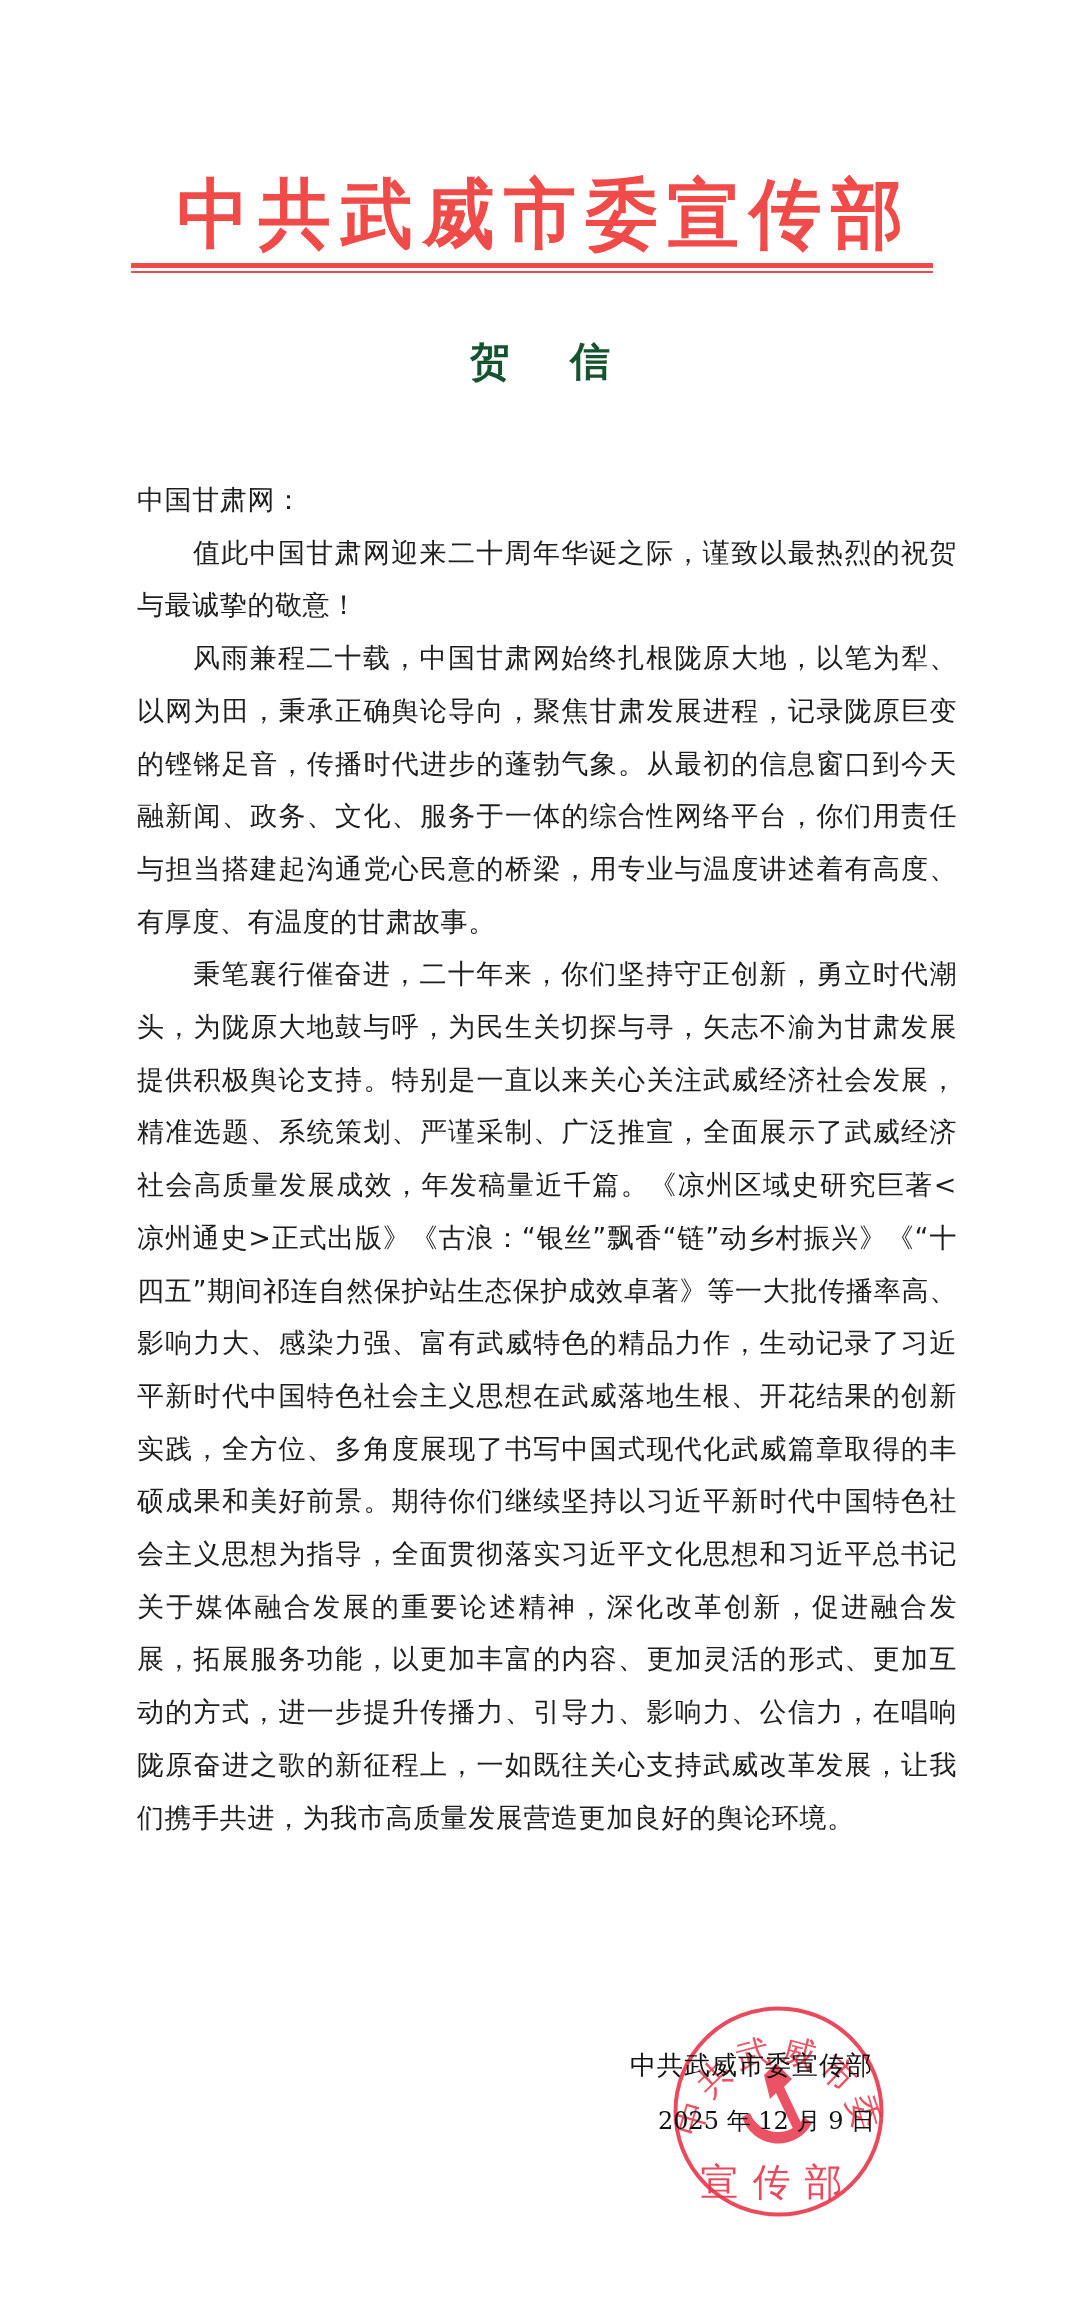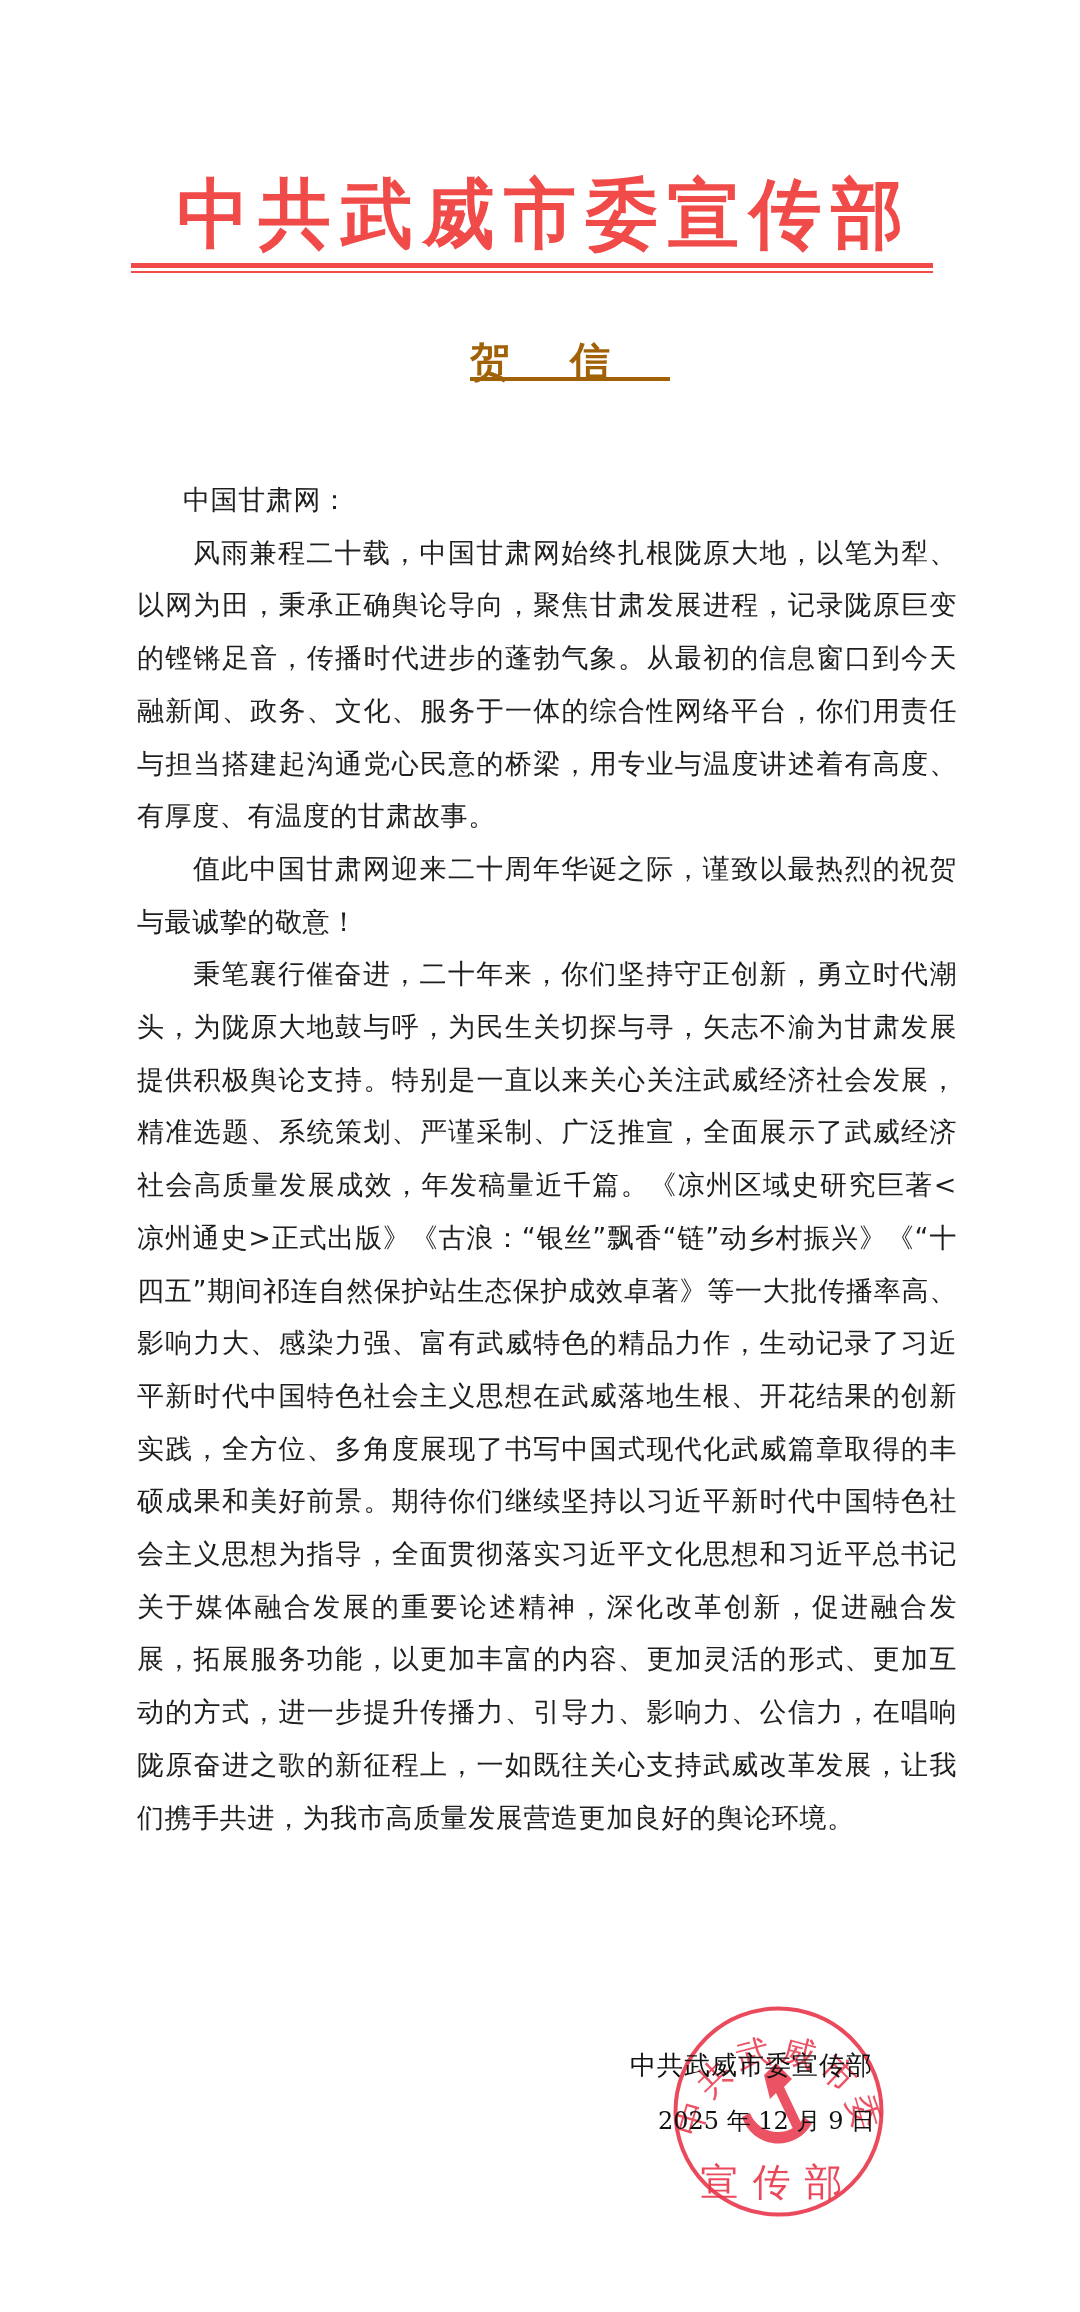"贺信" .doc-title { color: #a16207 -> #14532d; text-decoration: underline -> none }
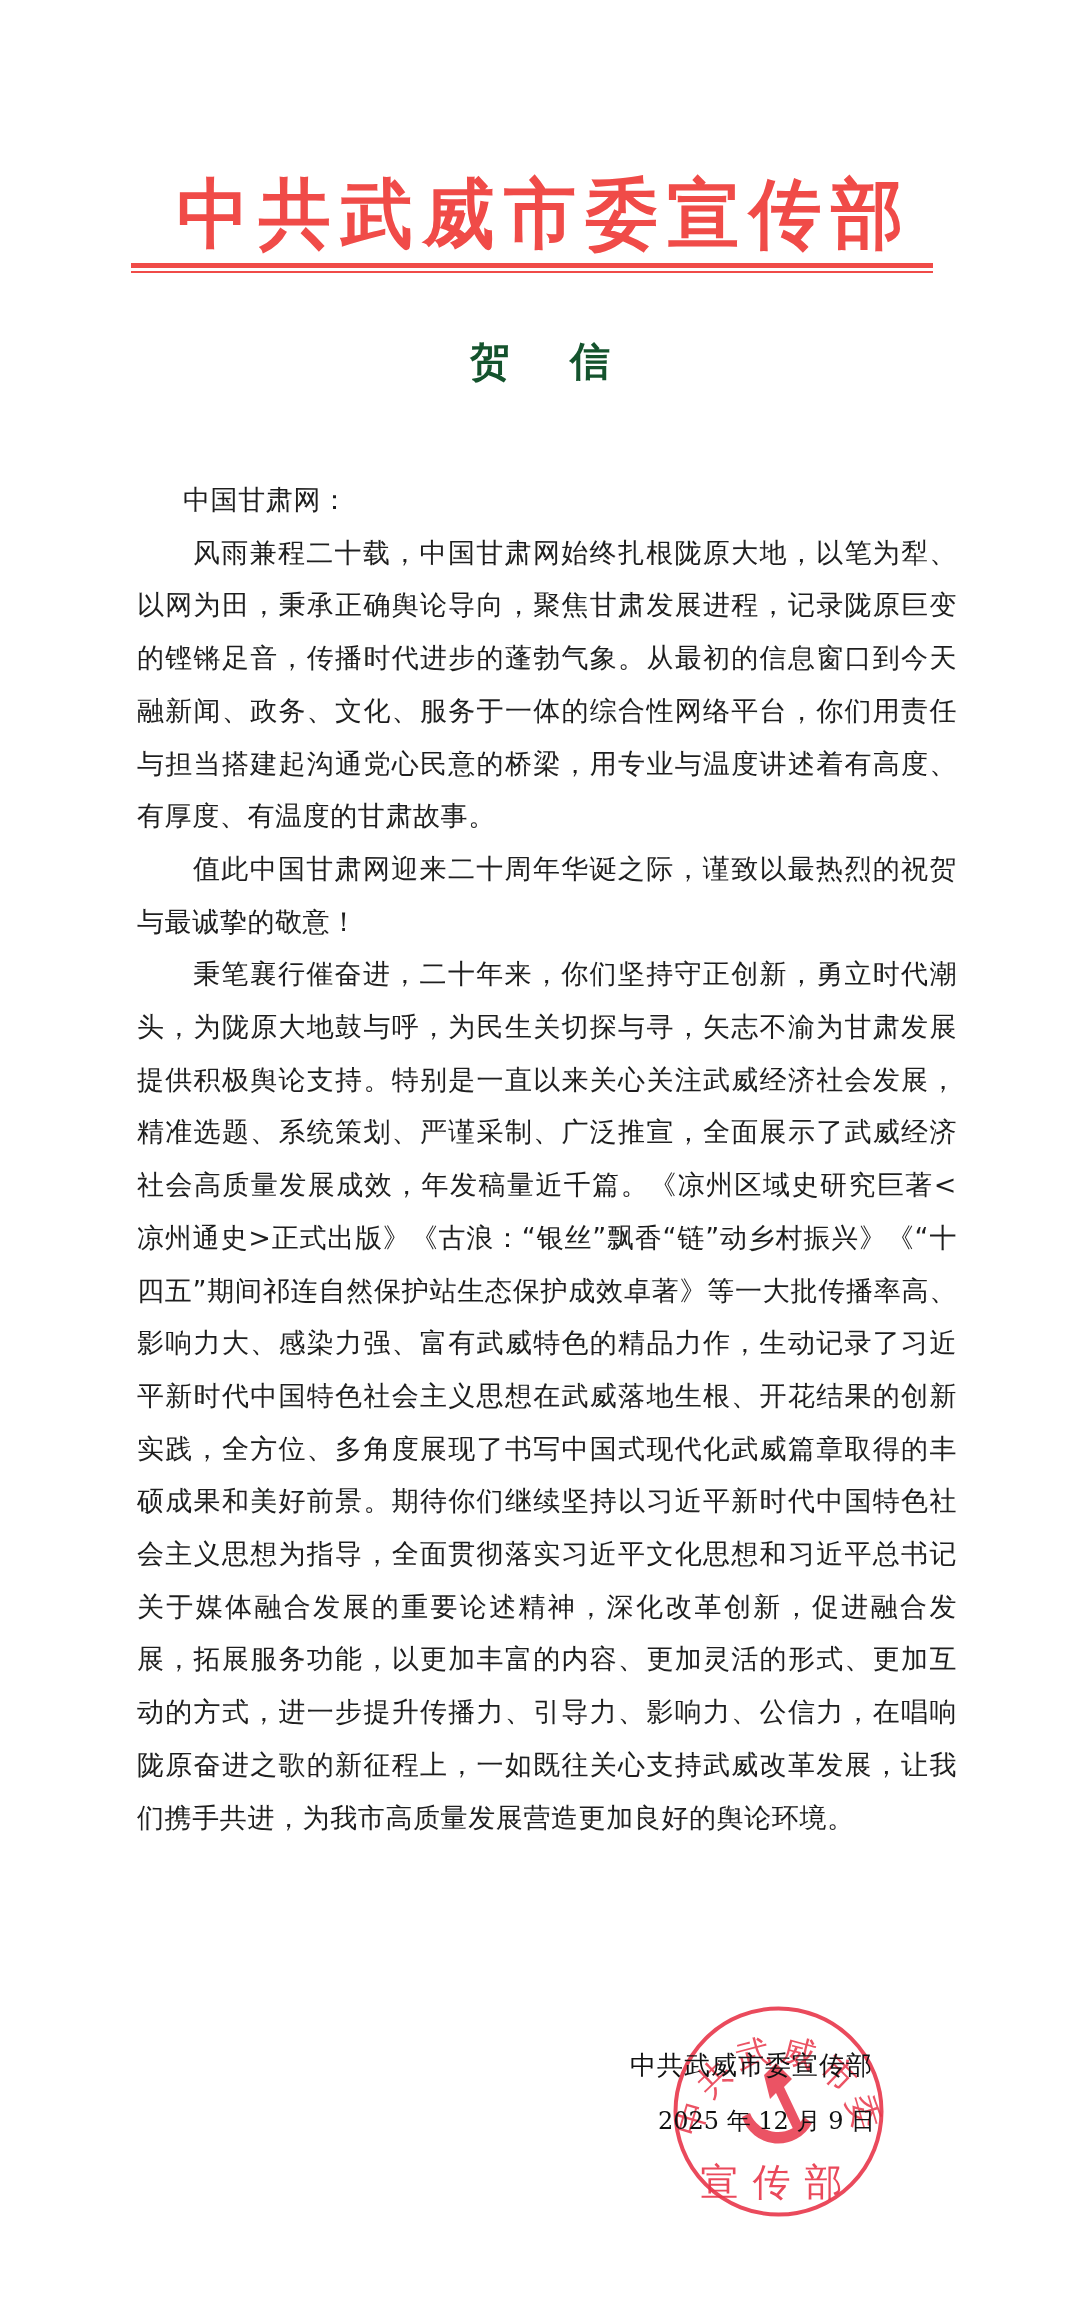"中国甘肃网：" .letter-body p.salutation { margin-left: 46px -> none }
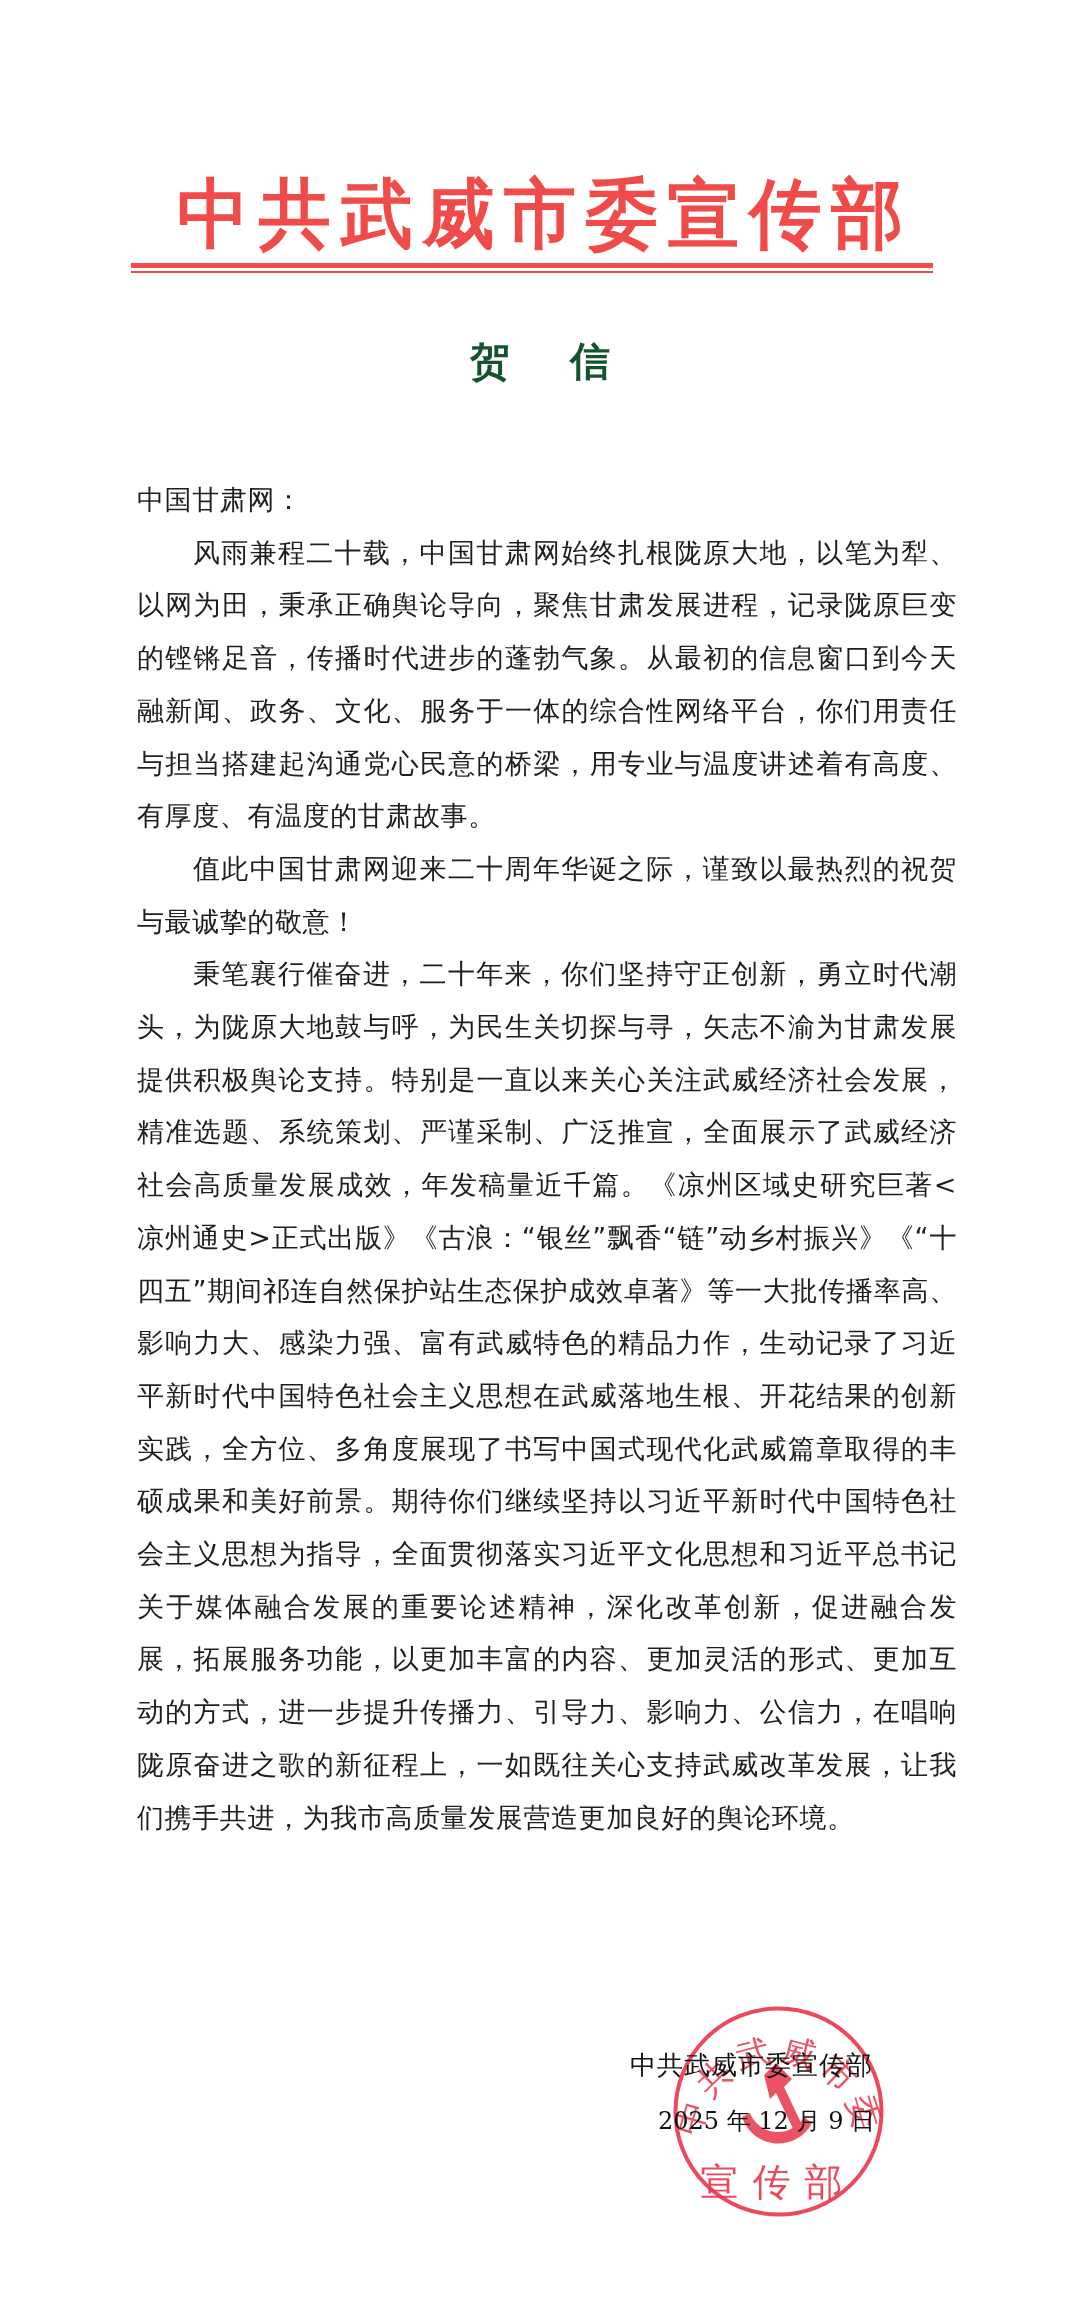"风雨兼程二十载，中国甘肃网始终扎根陇原大地，以笔为犁、以网为田，秉承正确舆论导向" p { order: before "值此中国甘肃网迎来二十周年华诞之际，谨致以最热烈的祝贺与最诚挚的敬意！" -> after "值此中国甘肃网迎来二十周年华诞之际，谨致以最热烈的祝贺与最诚挚的敬意！" }
